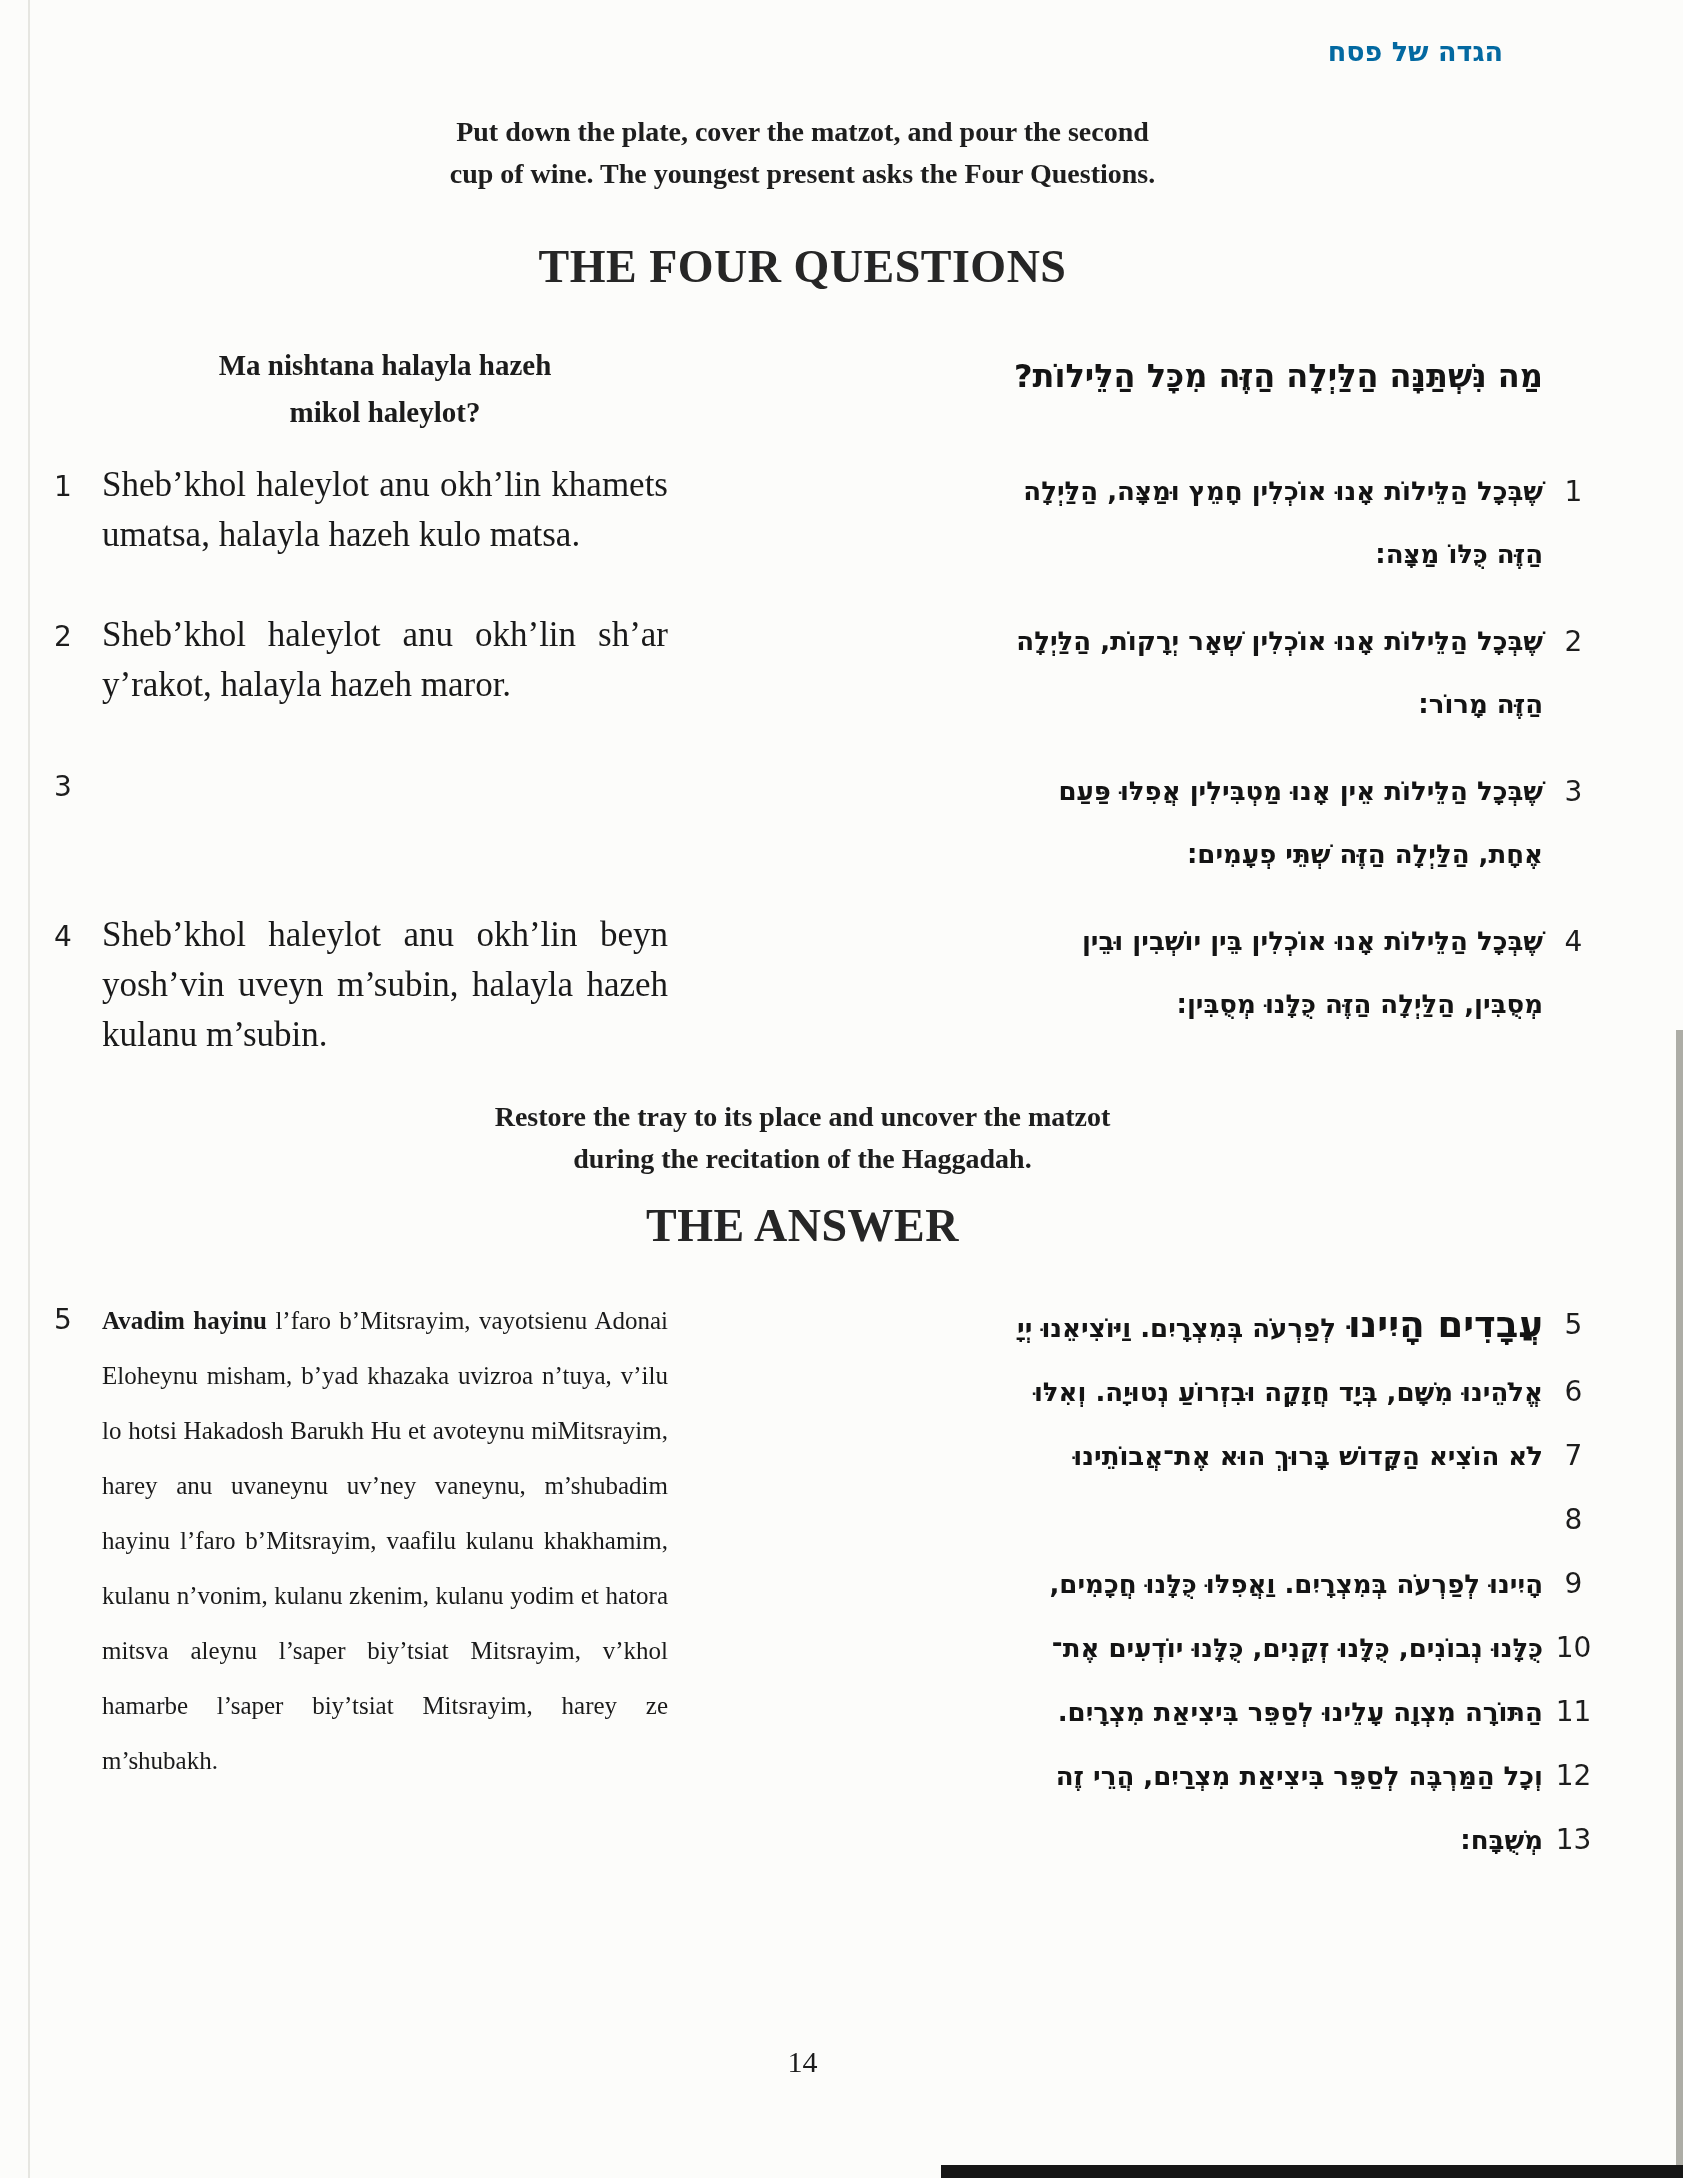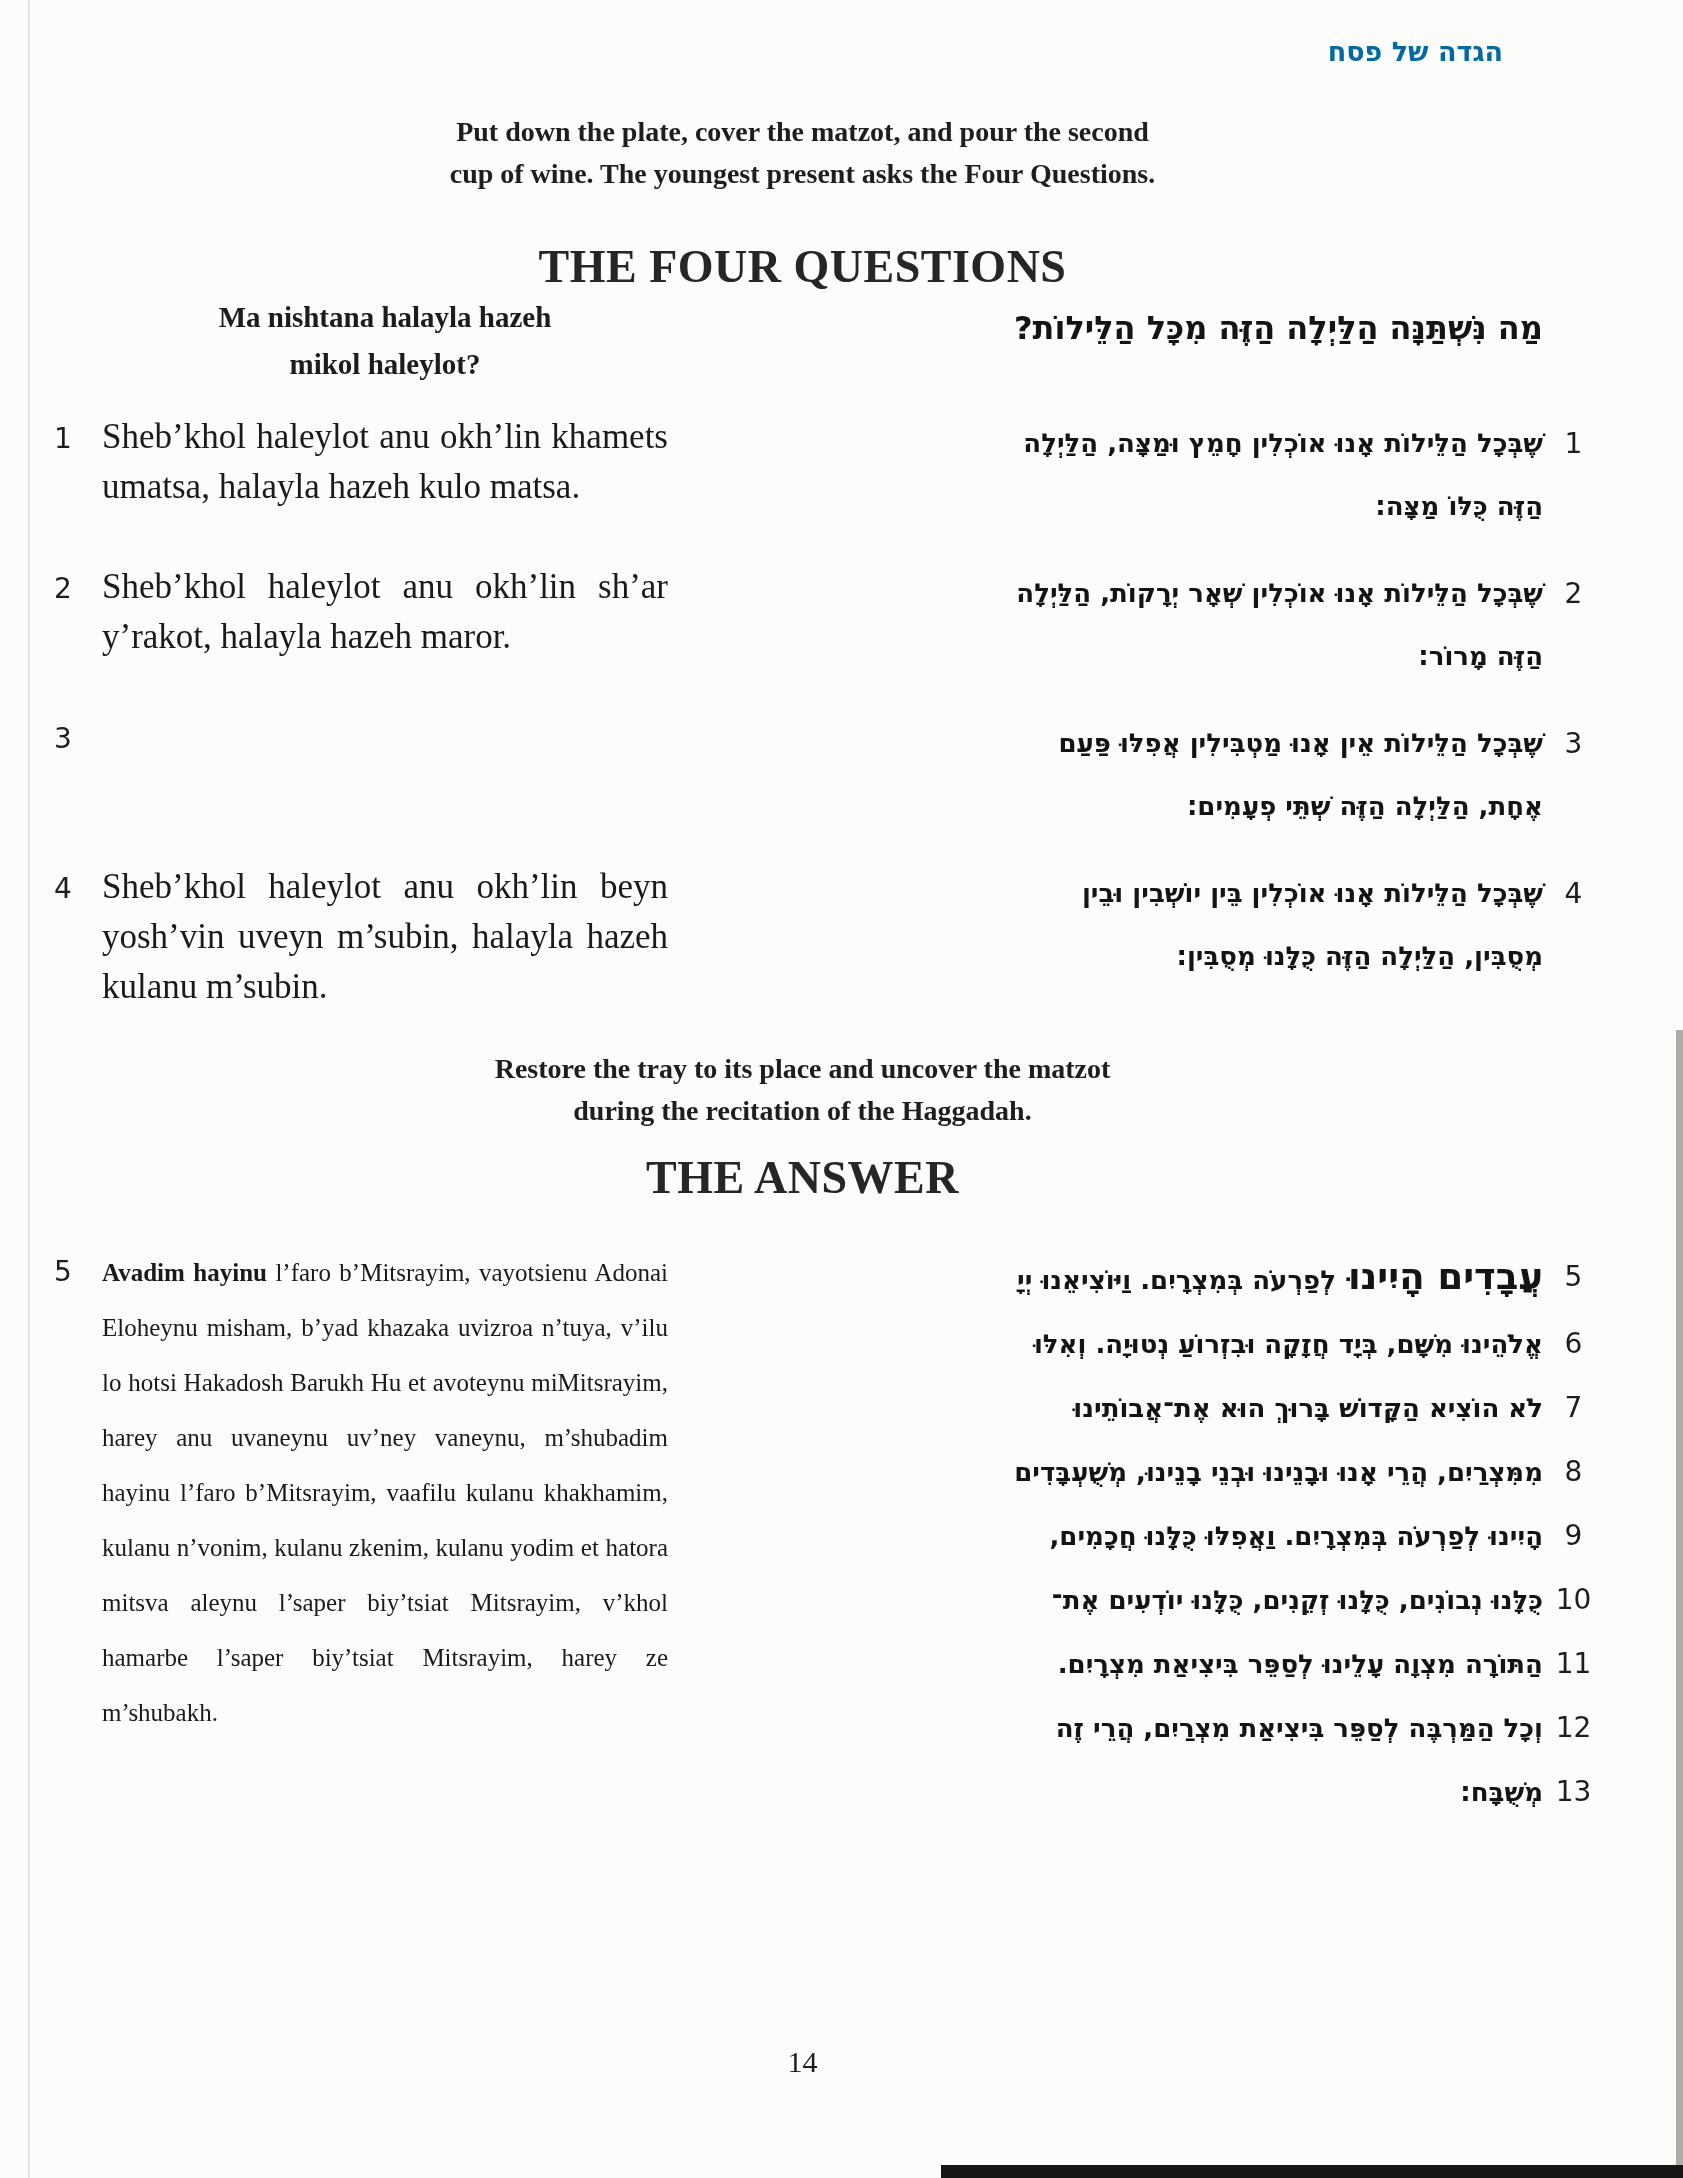"THE FOUR QUESTIONS" .h1-fq { margin-bottom: none -> 48px }
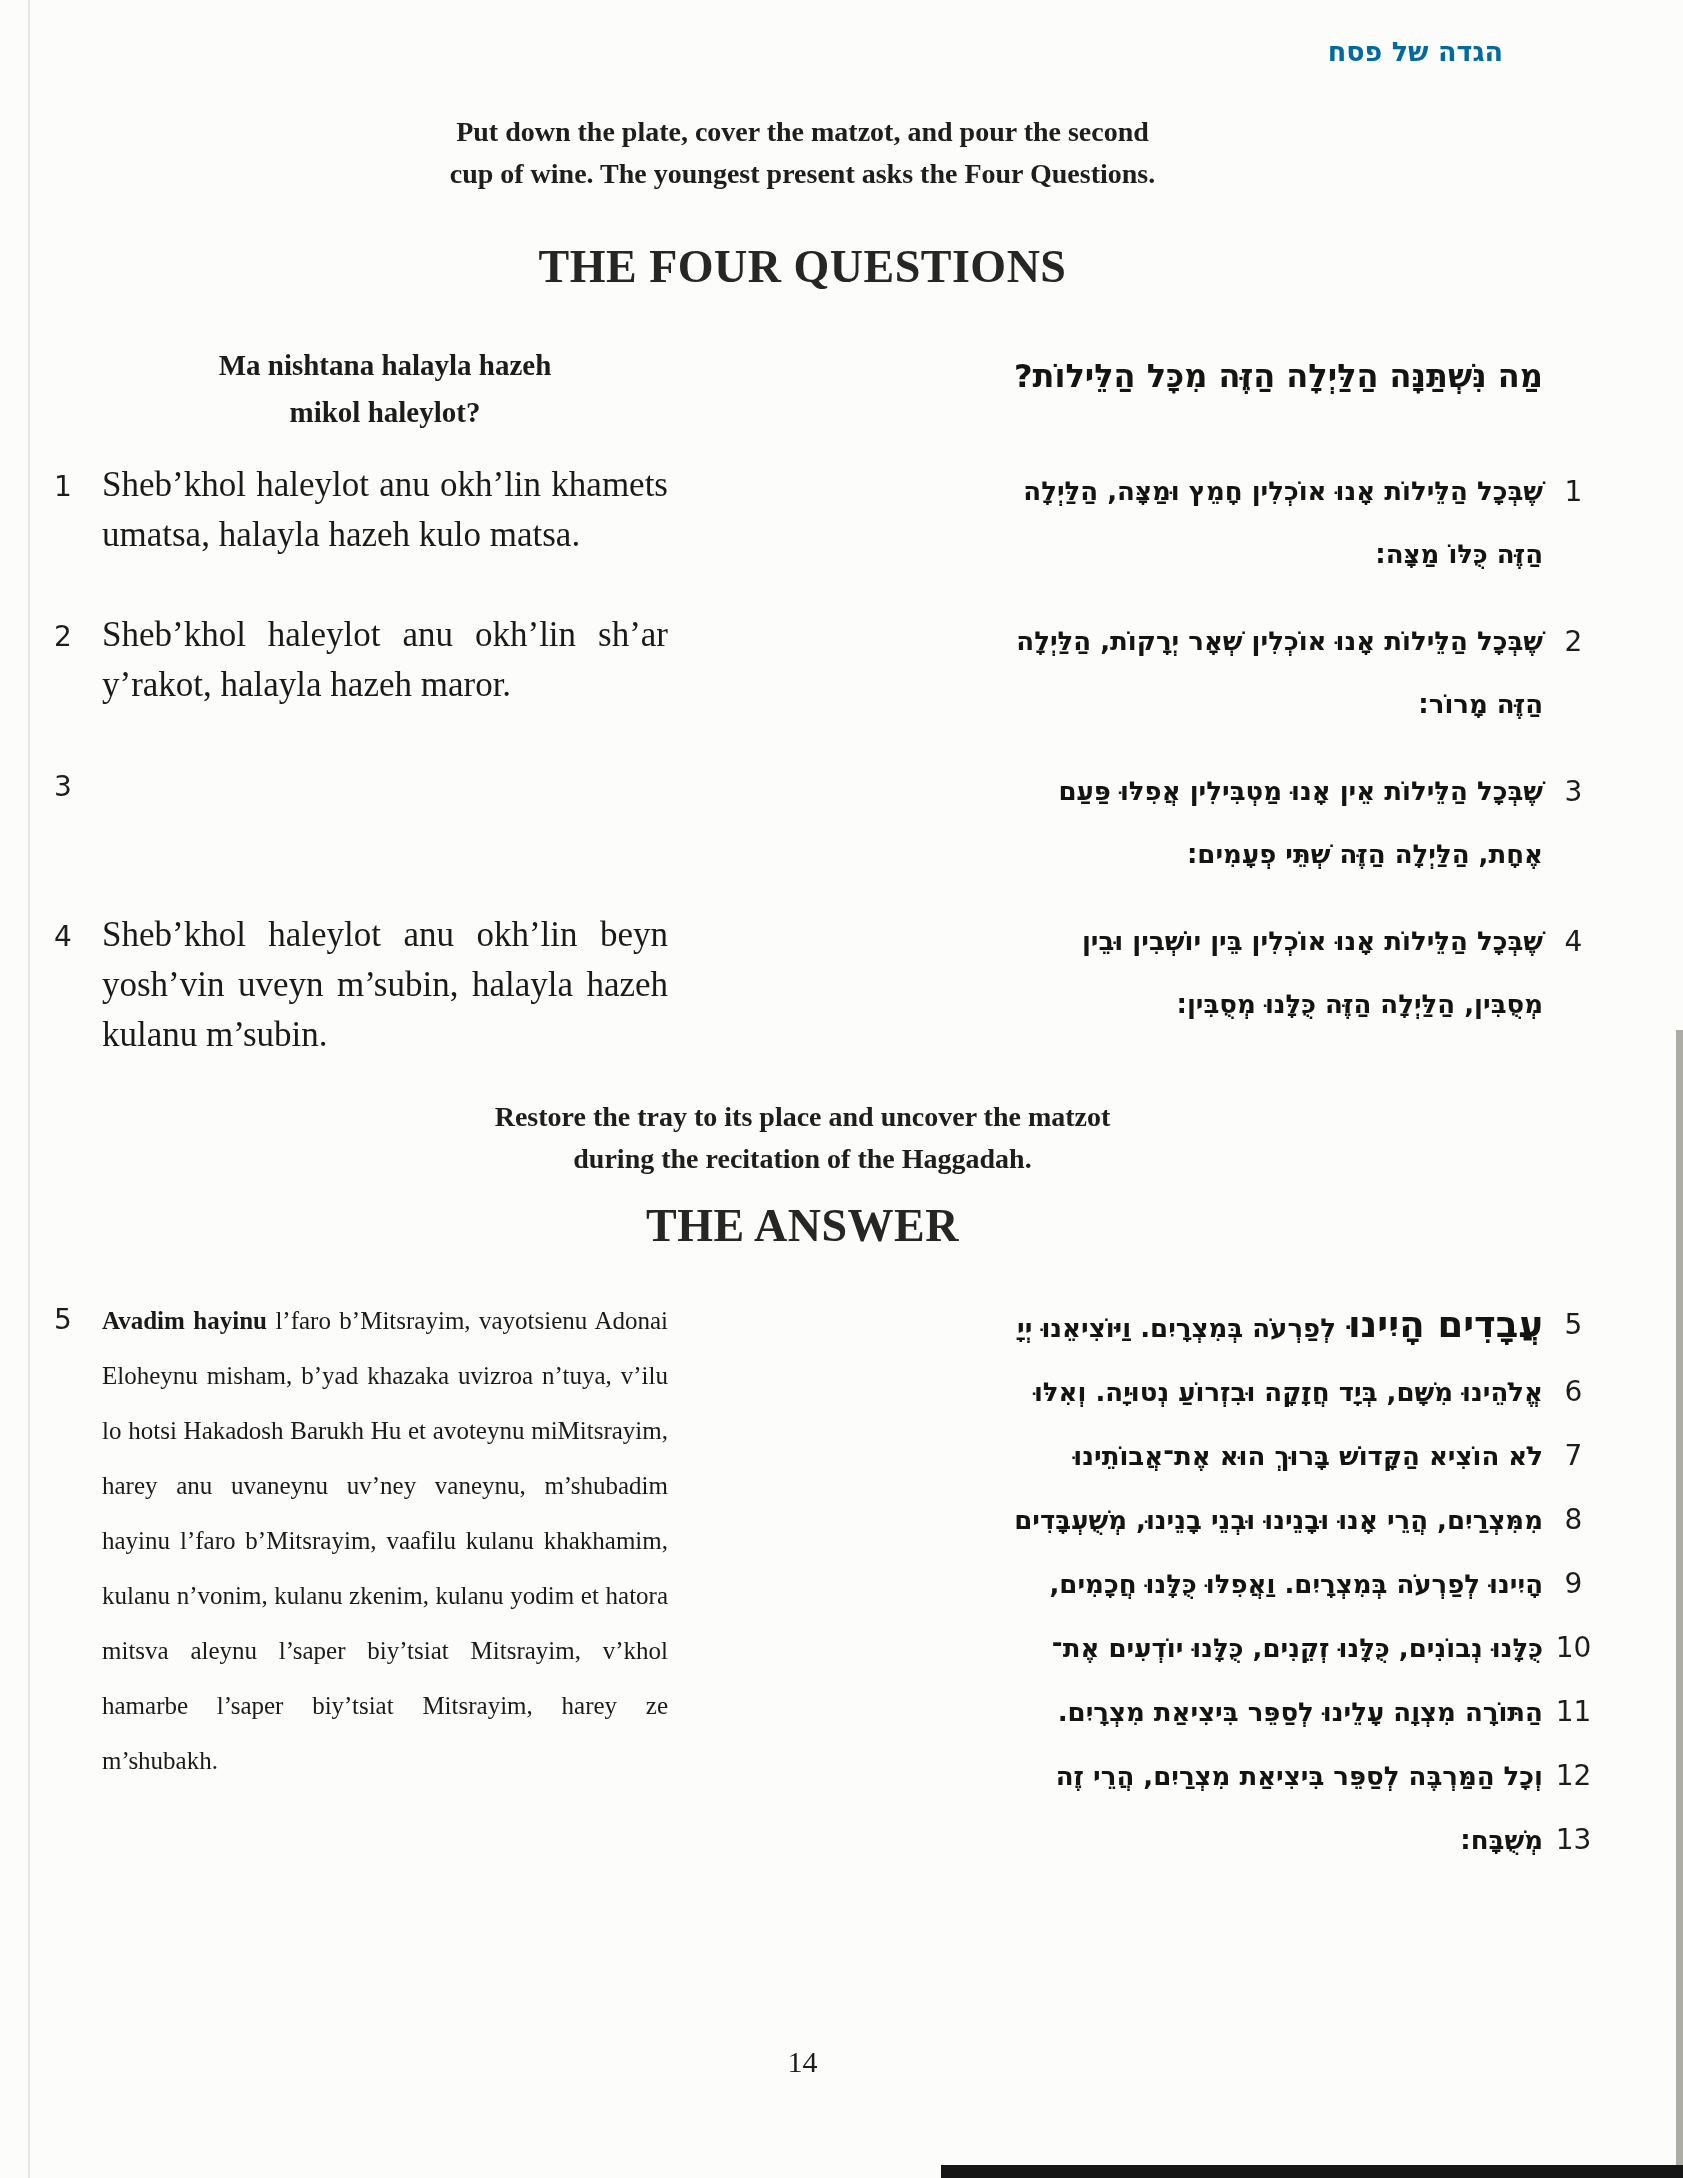"מִמִּצְרַיִם, הֲרֵי אָנוּ וּבָנֵינוּ" div.ans-heb-text { html: <div>מִמִּצְרַיִם, הֲרֵי אָנוּ וּבָנֵינוּ וּבְנֵי בָנֵינוּ, מְשֻׁעְבָּדִים</div> -> none }
